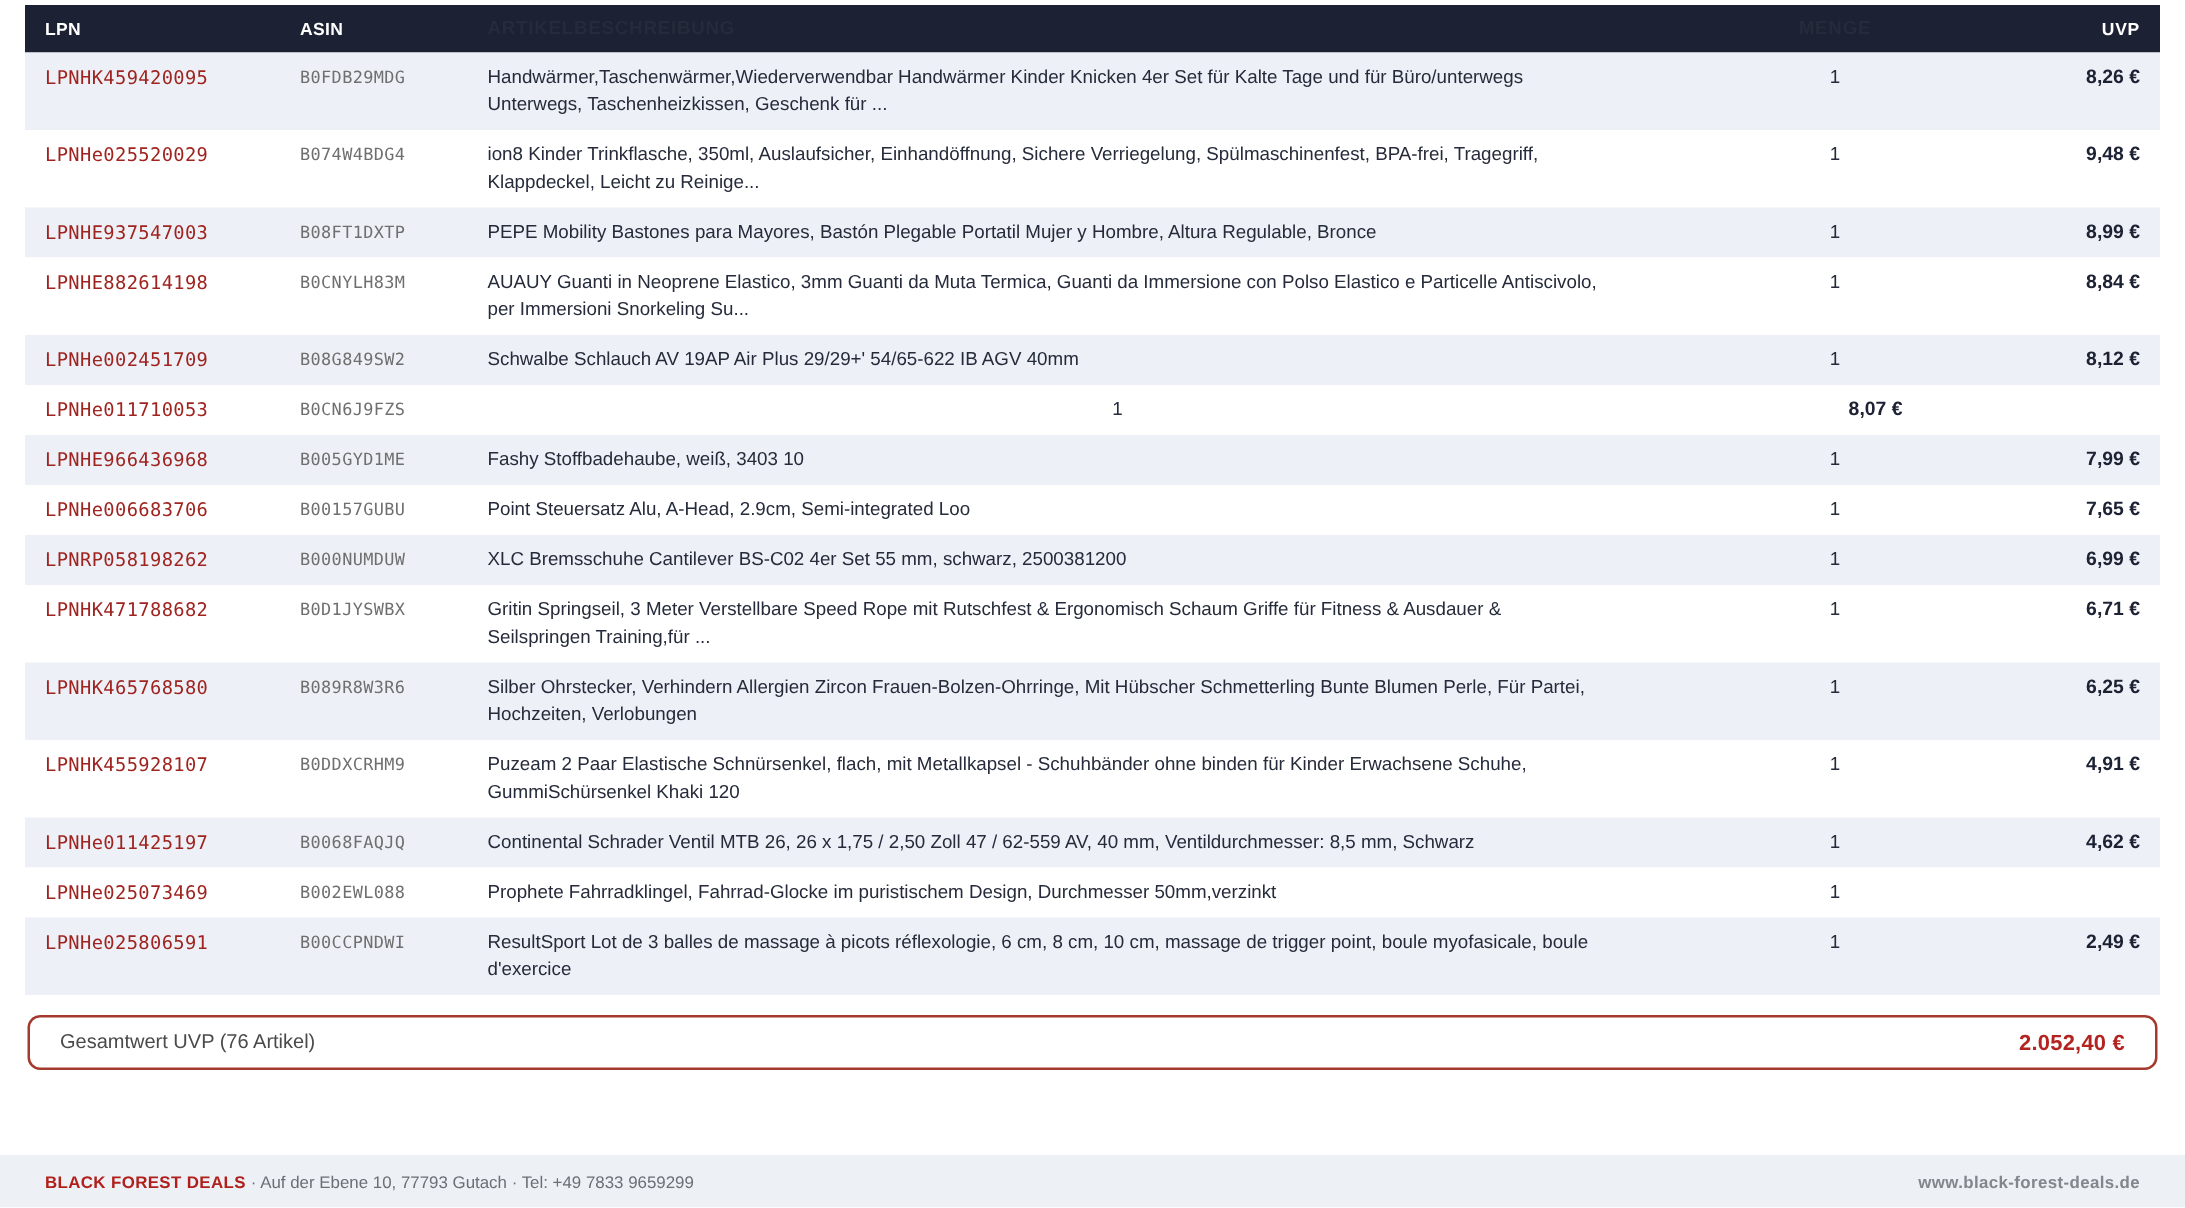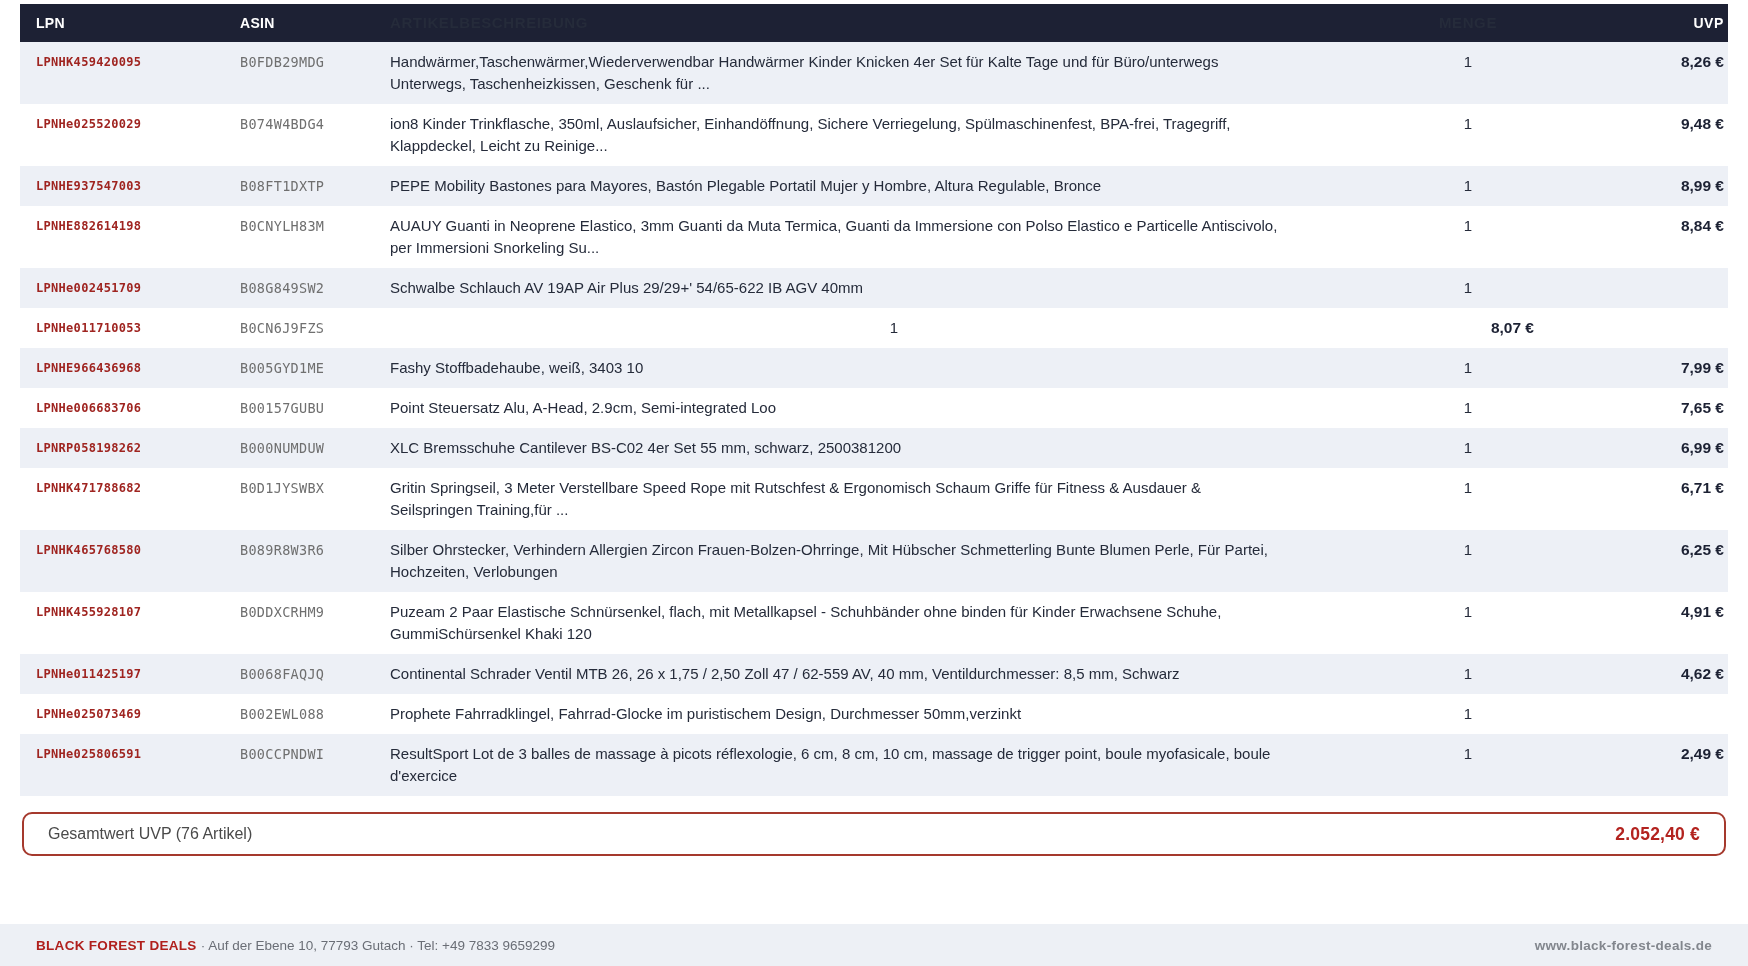"UVP" .cell.uvp { padding-right: 4px -> 16px }
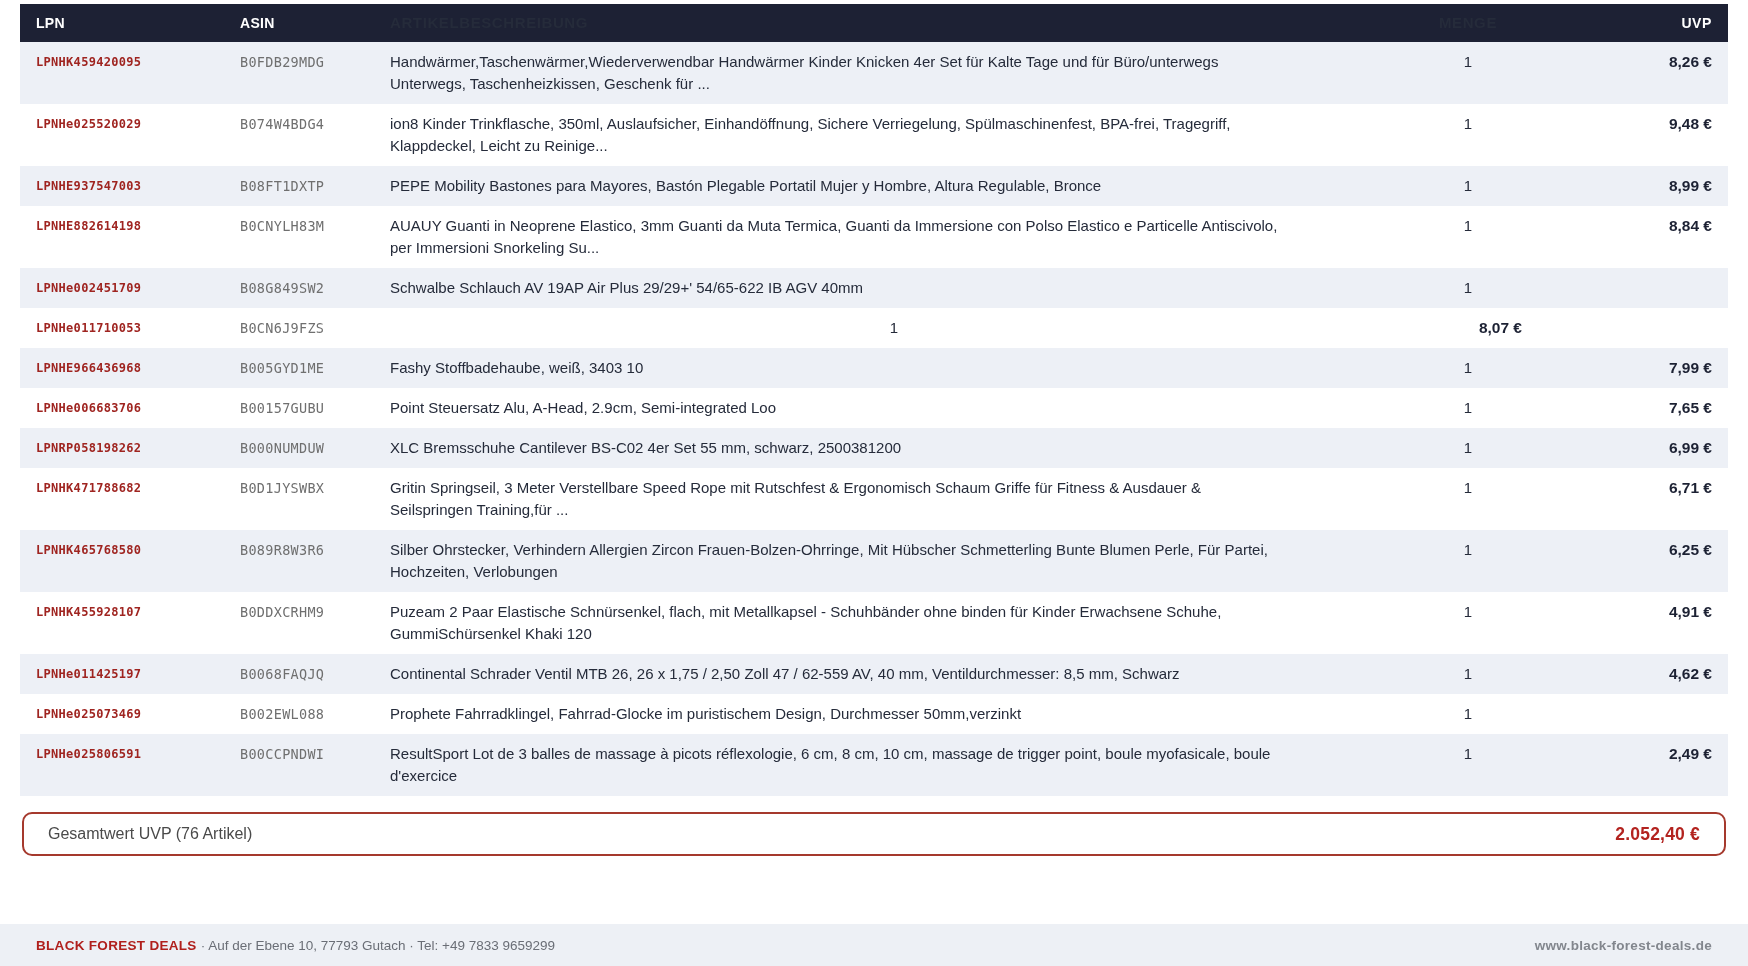"LPNHK459420095" .cell.lpn { font-size: 12px -> 15px; font-weight: bold -> normal }
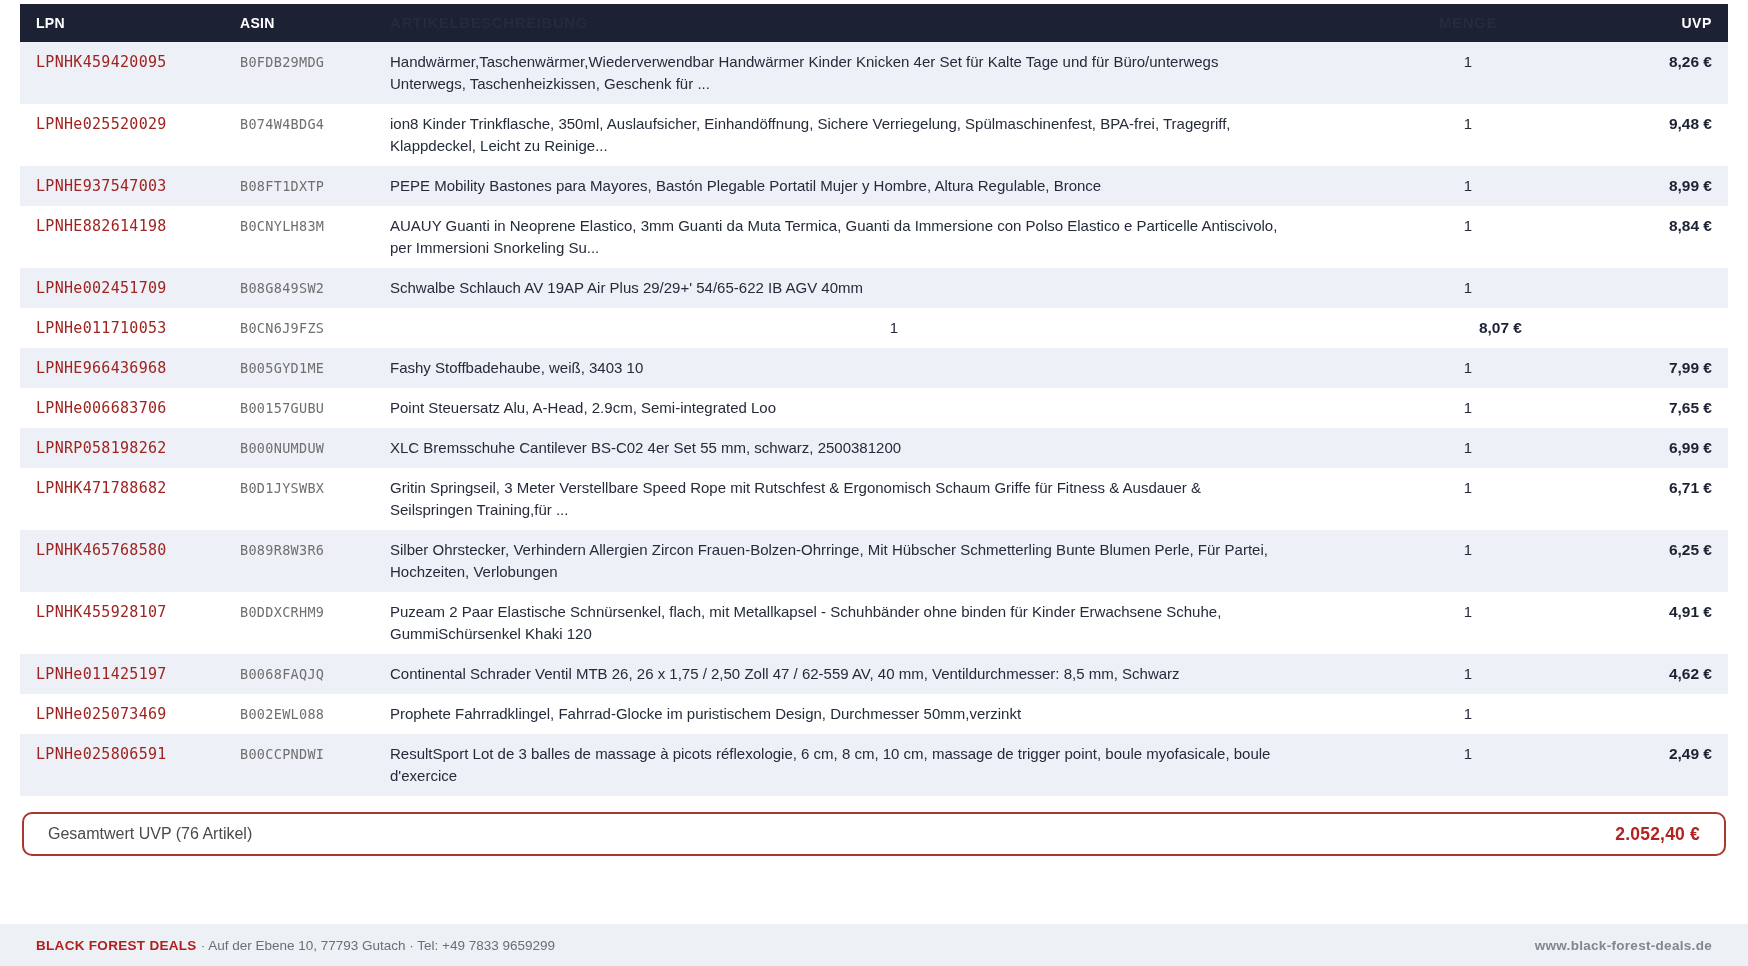"8,12 €" div.cell { html: none -> <div>8,12 €</div> }
